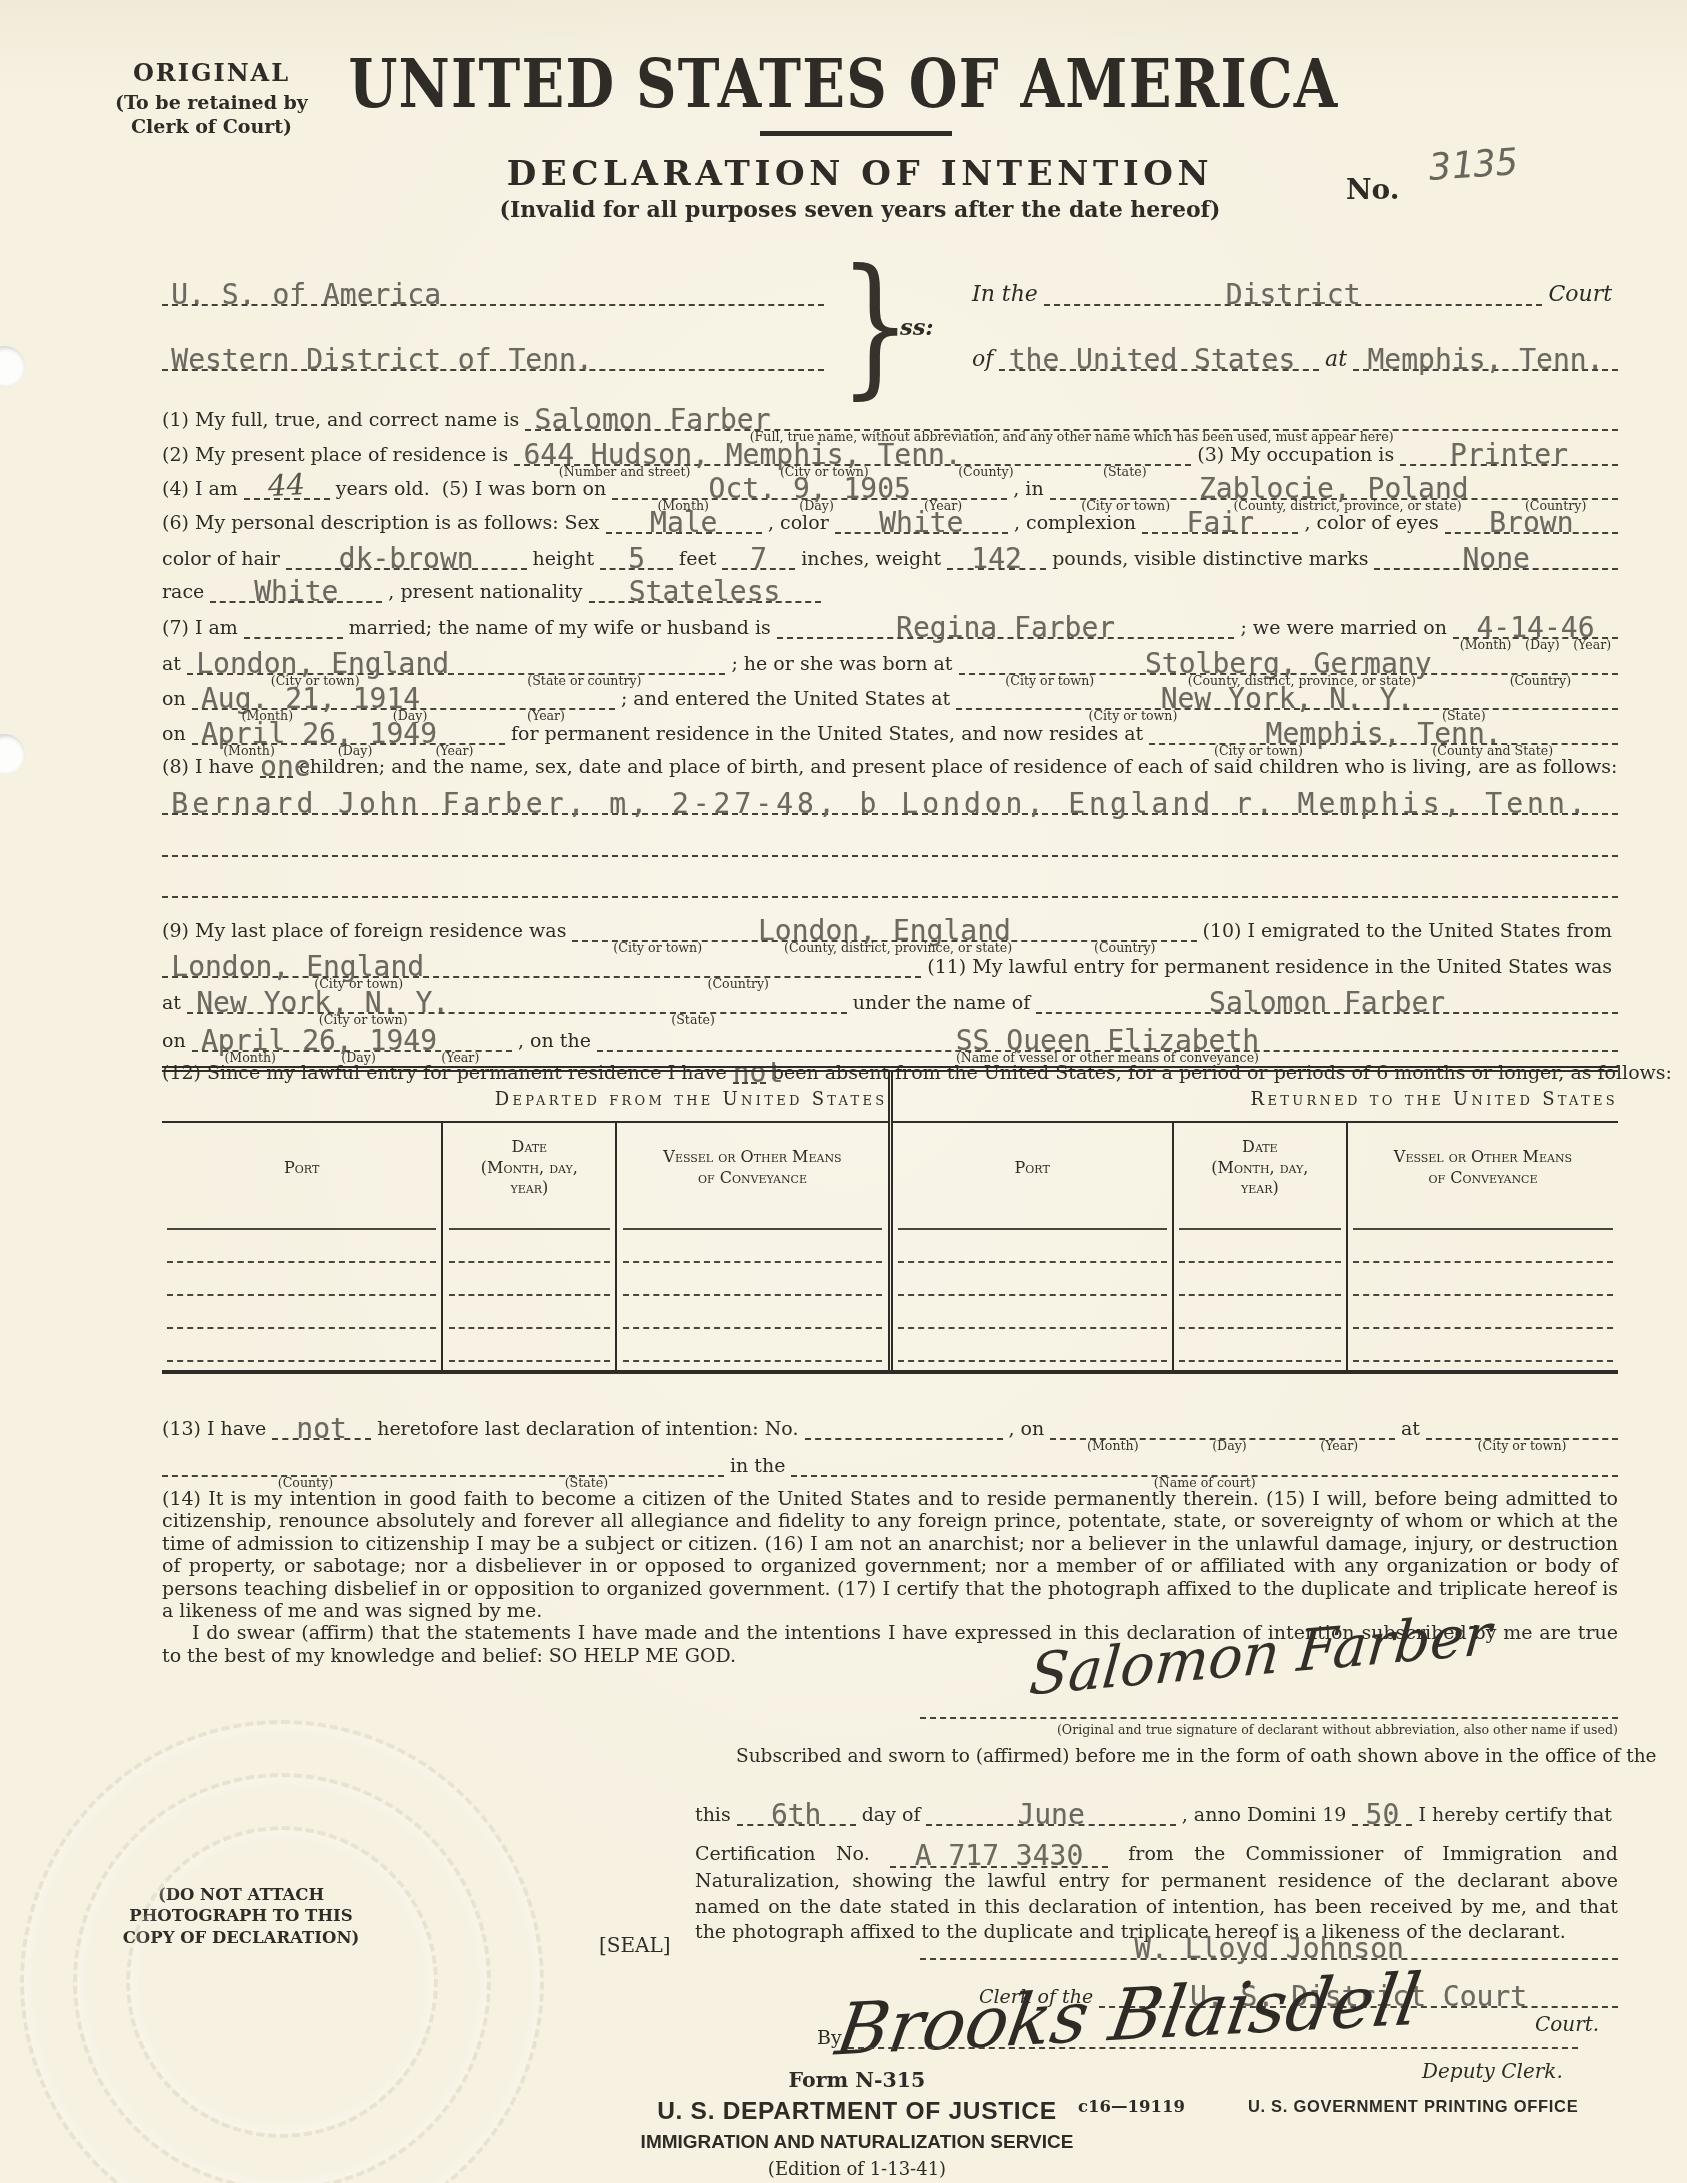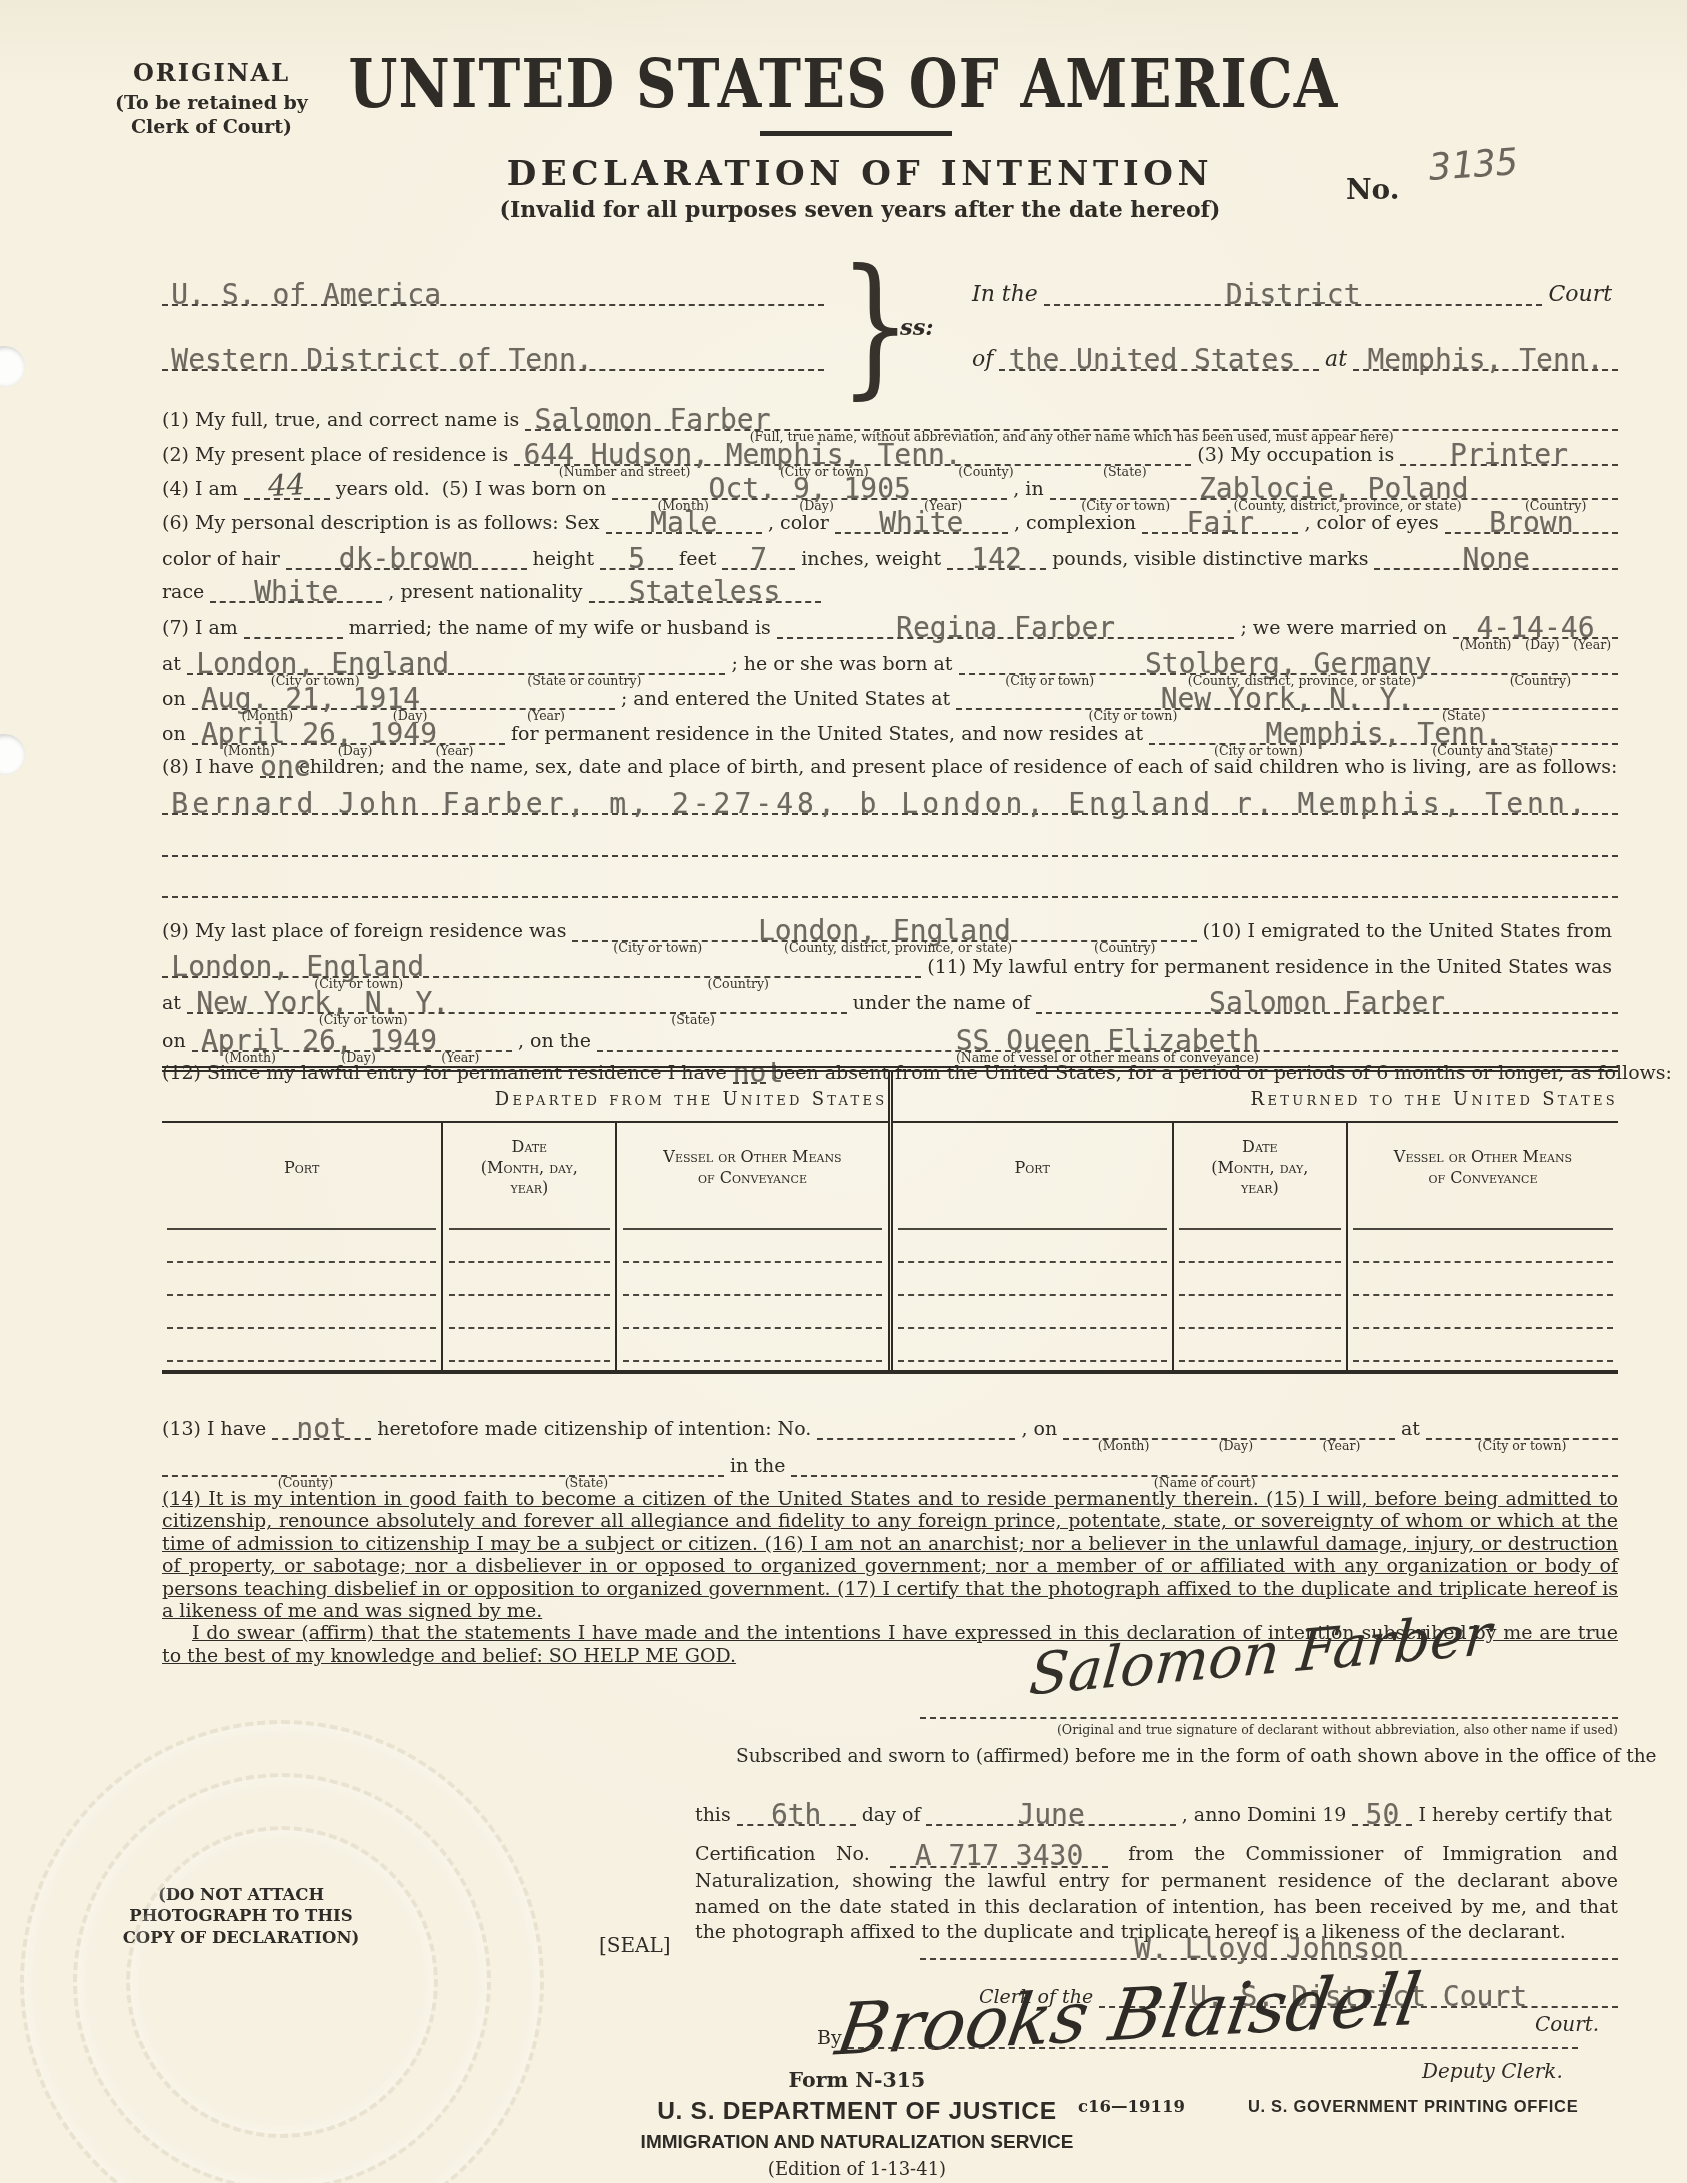"heretofore made citizenship of" span.lbl { text: made citizenship -> last declaration }
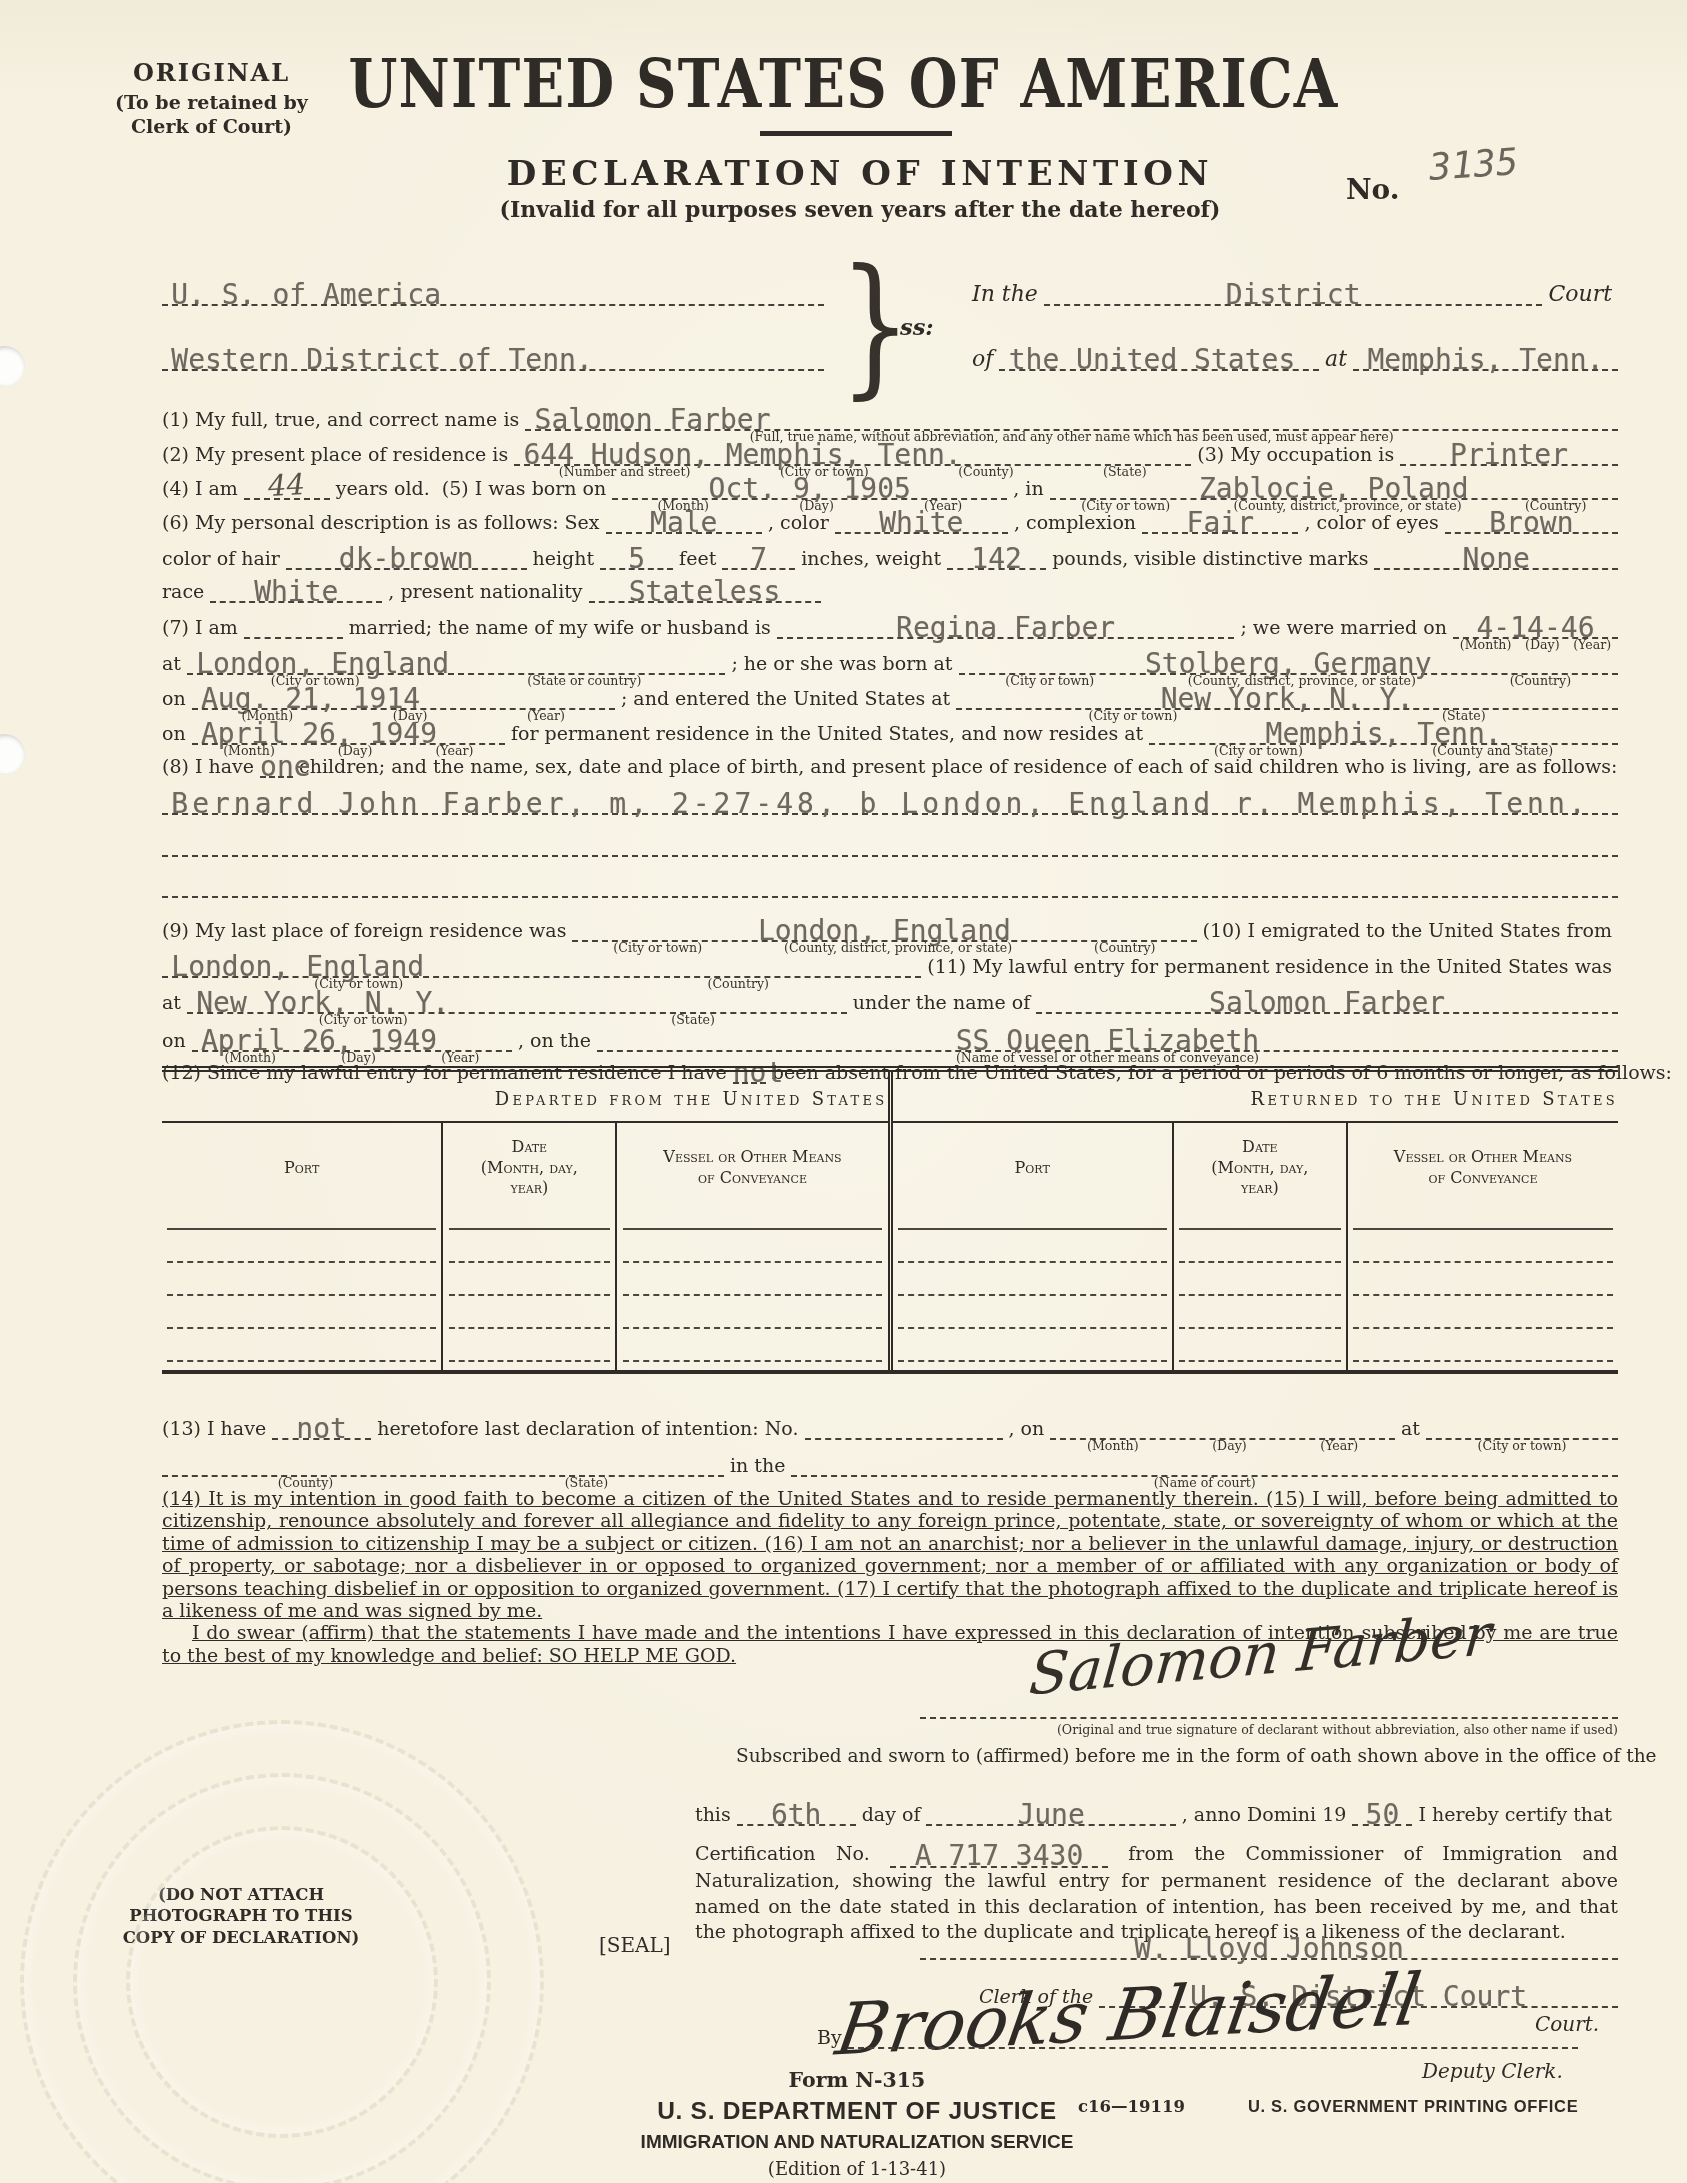"(14) It is my intention" .para { text-decoration: underline -> none }
